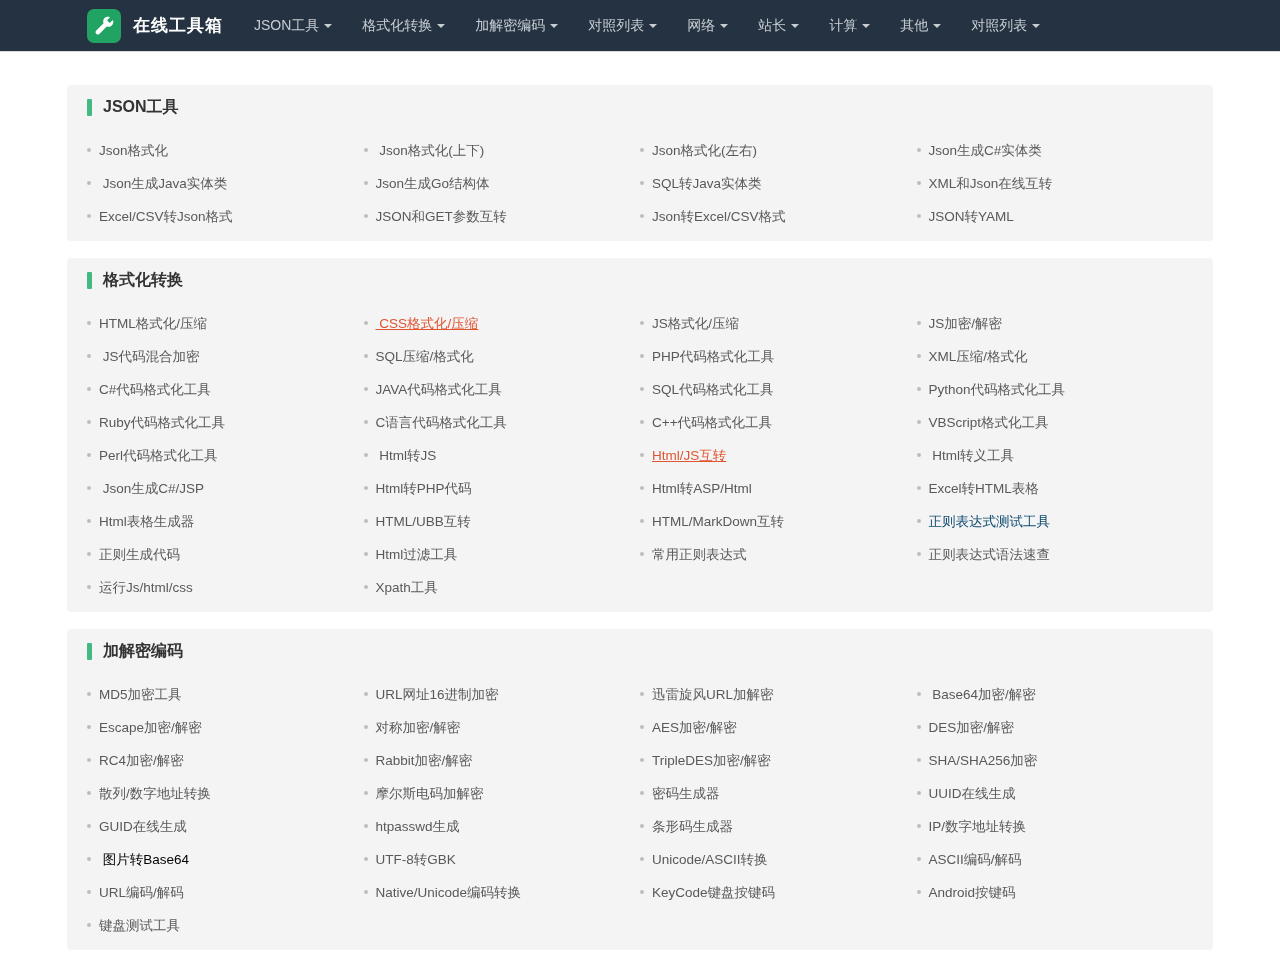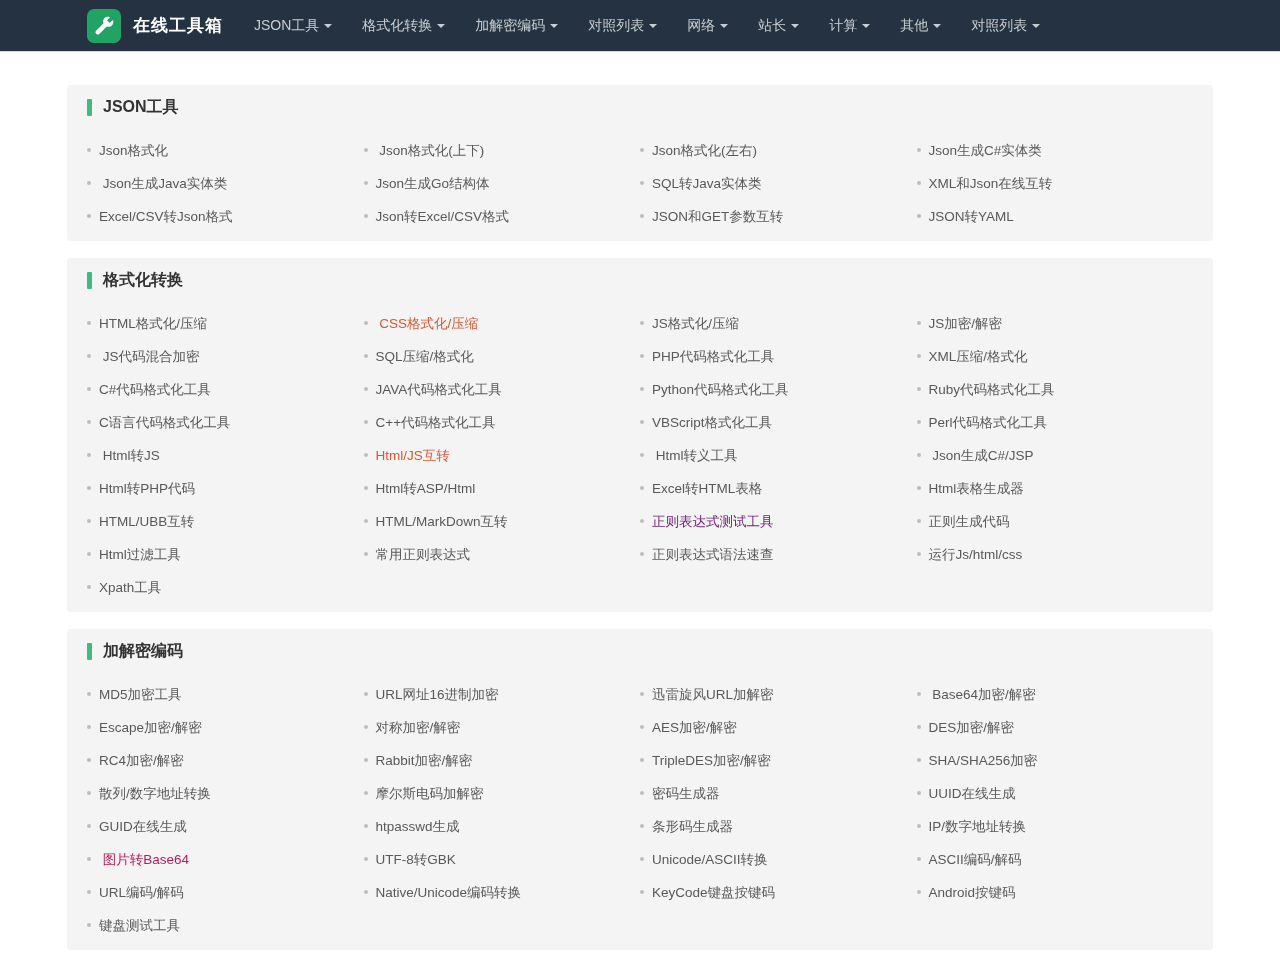"Json转Excel/CSV格式" li { order: before "JSON和GET参数互转" -> after "JSON和GET参数互转" }
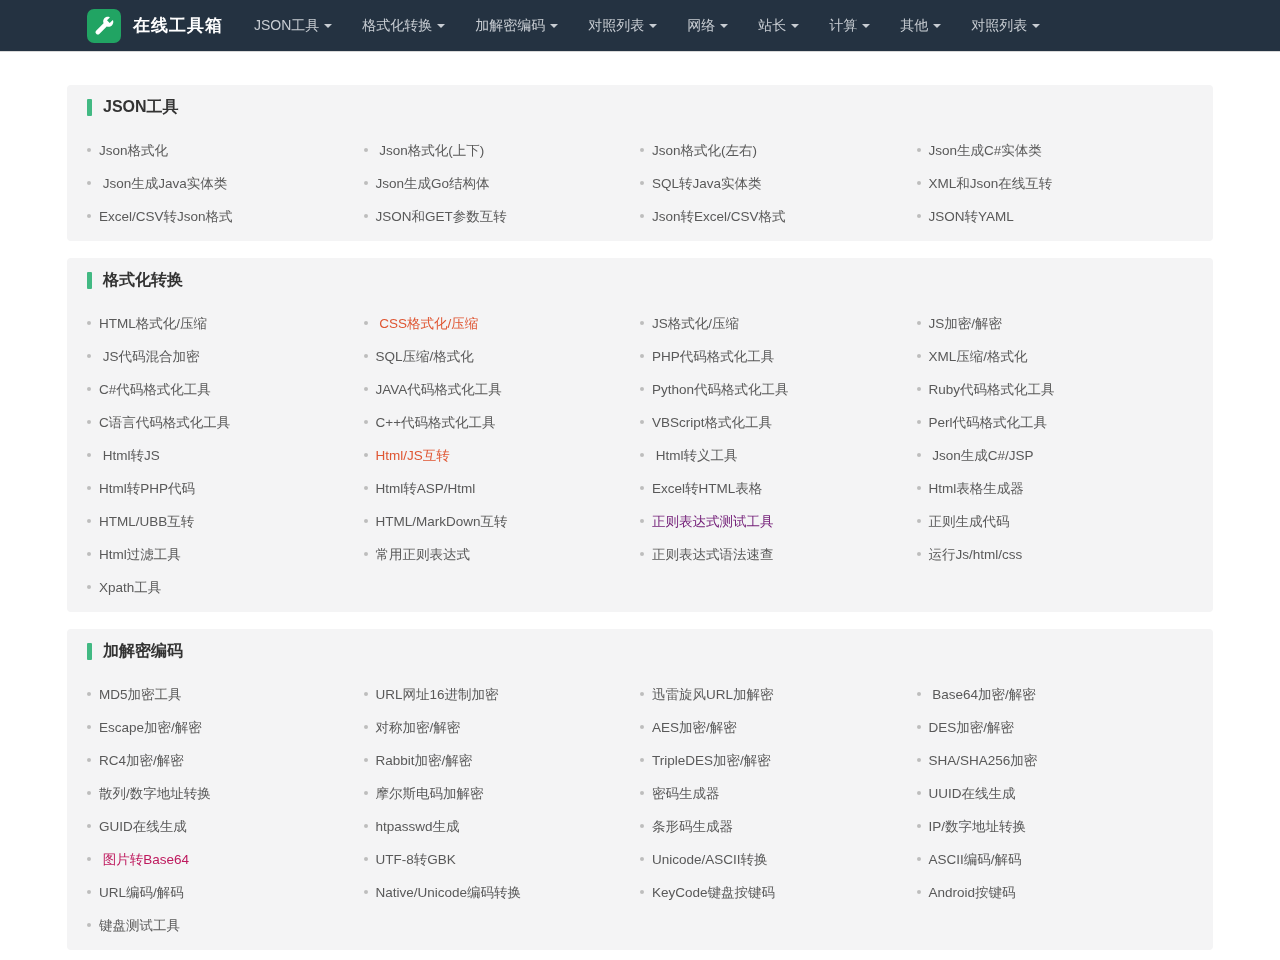"CSS格式化/压缩" li.c-orange .tool-label { text-decoration: none -> underline }
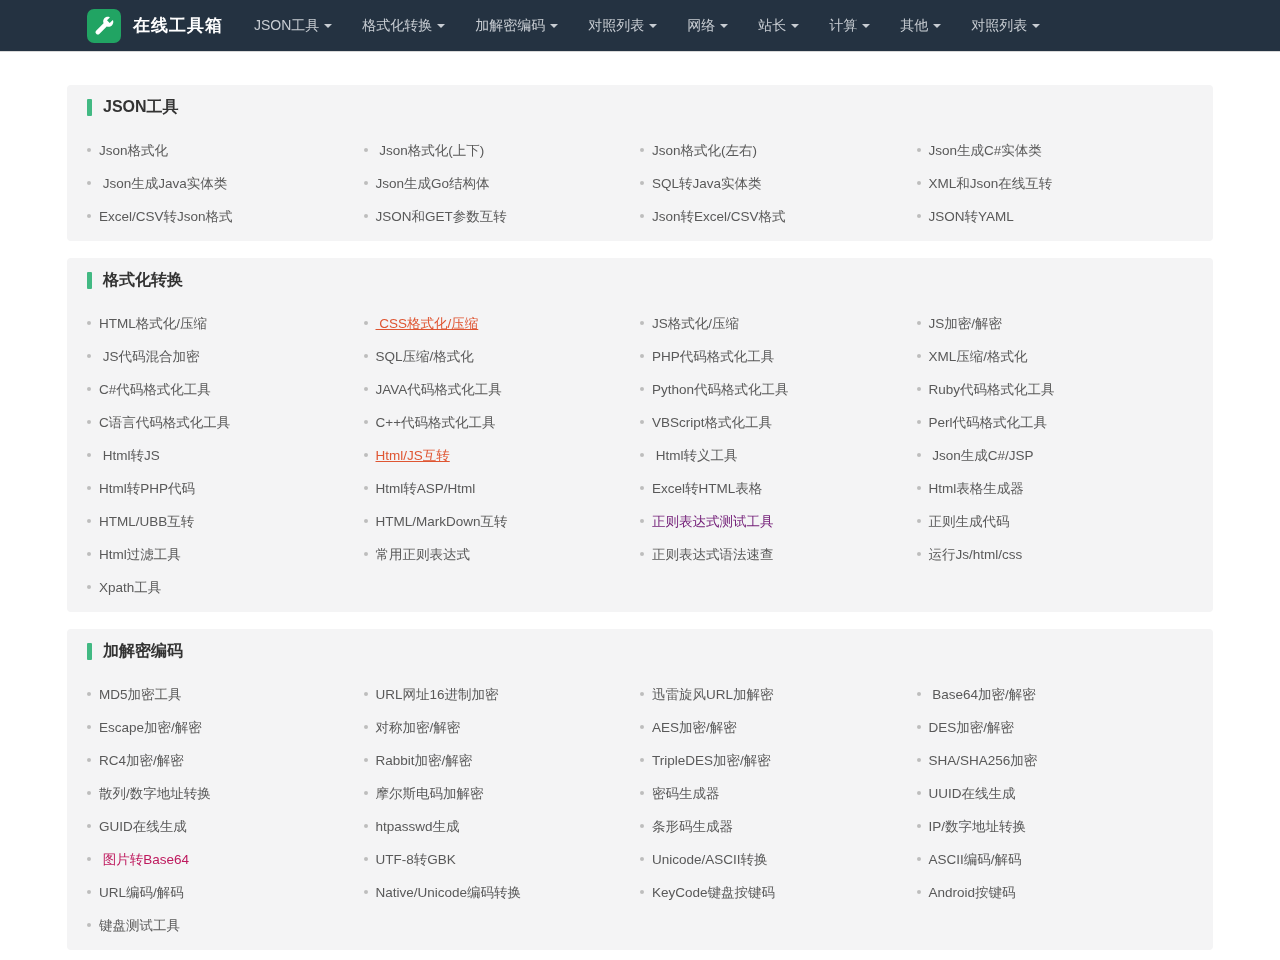"SQL代码格式化工具" li { html: none -> <li><span></span><span>SQL代码格式化工具</span></li> }
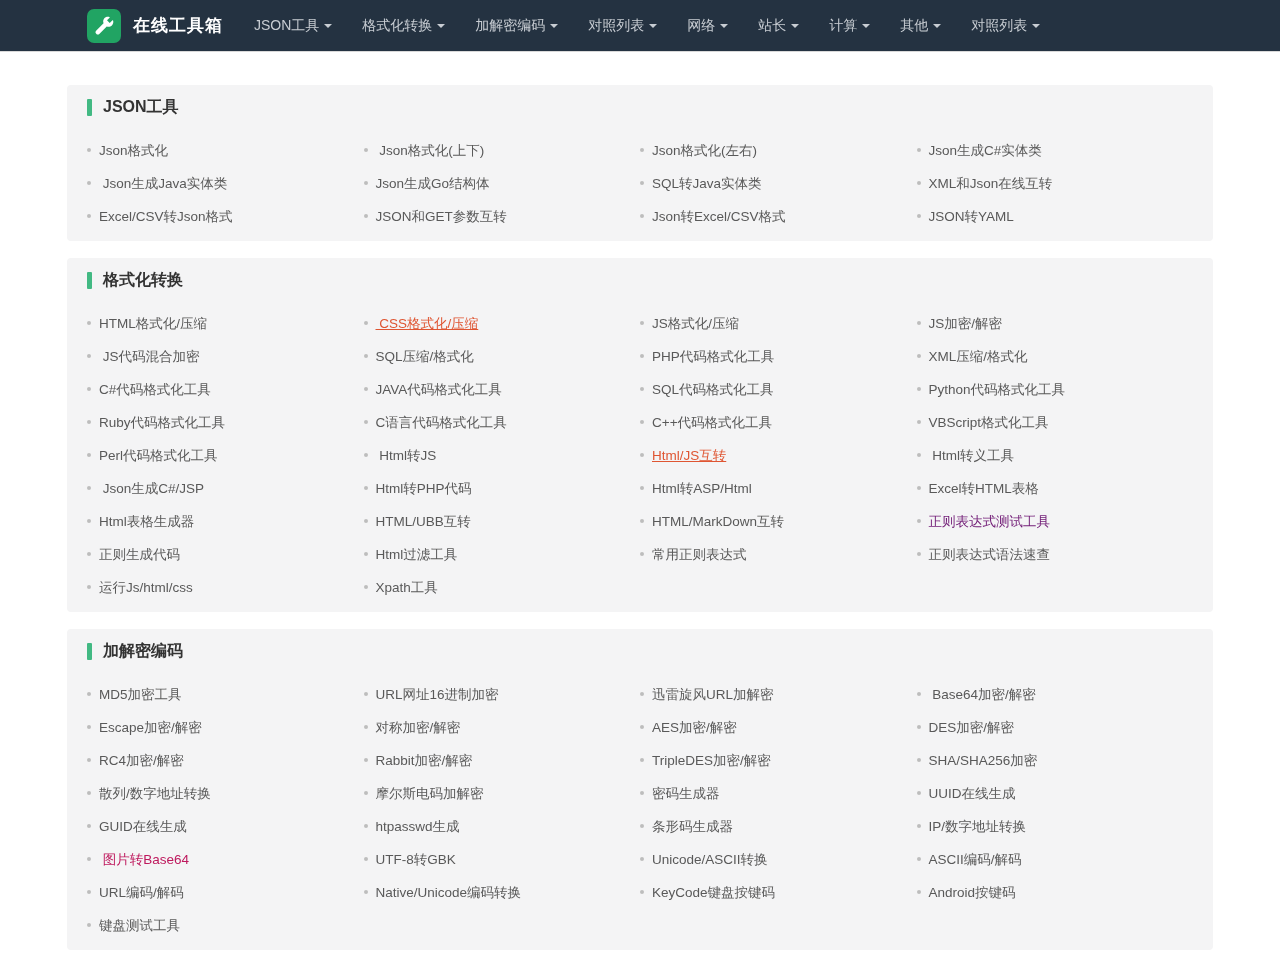"正则表达式测试工具" li.c-green .tool-label { color: #701a75 -> #0c4a6e }
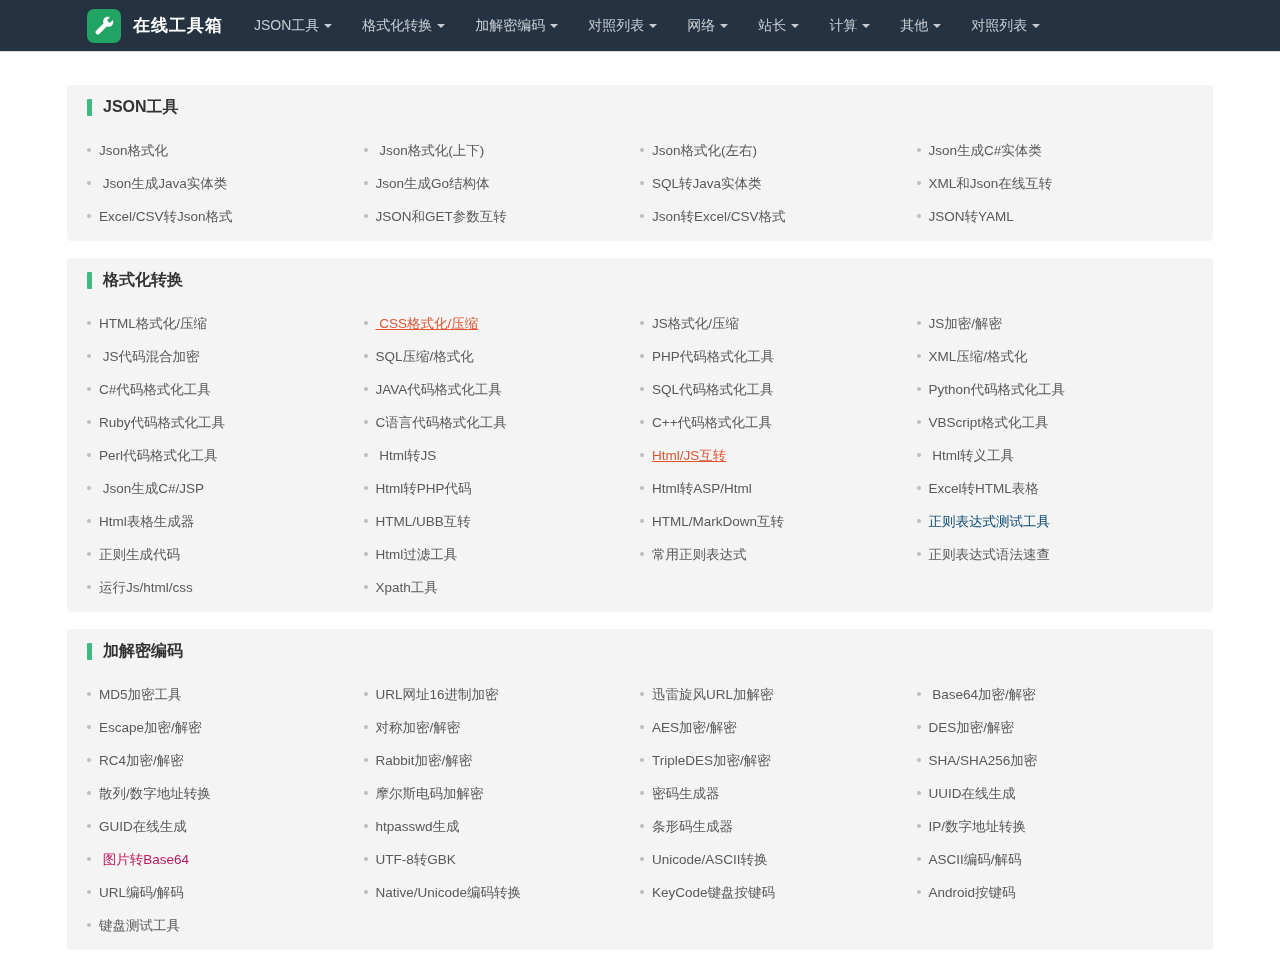"图片转Base64" li.c-red .tool-label { color: #be185d -> #000000 }
